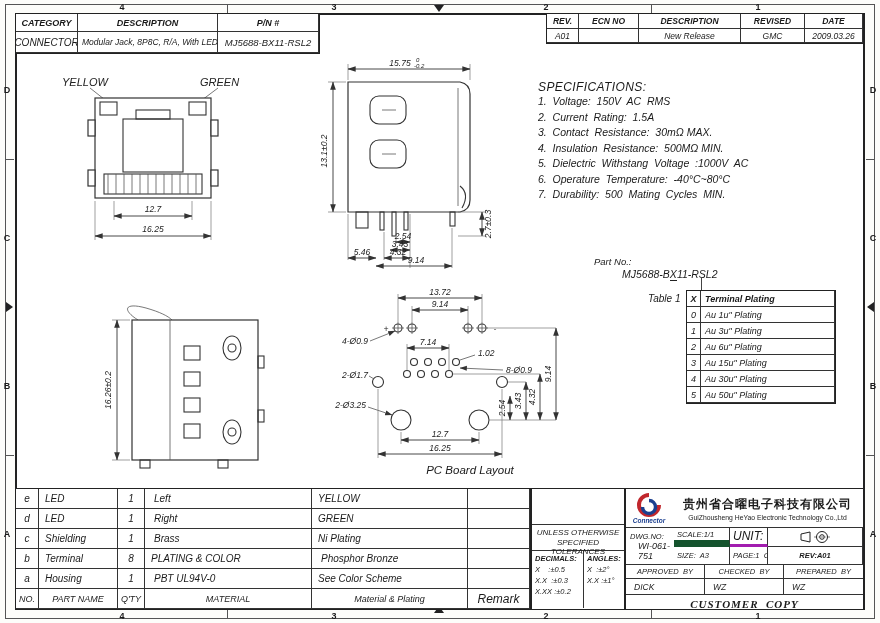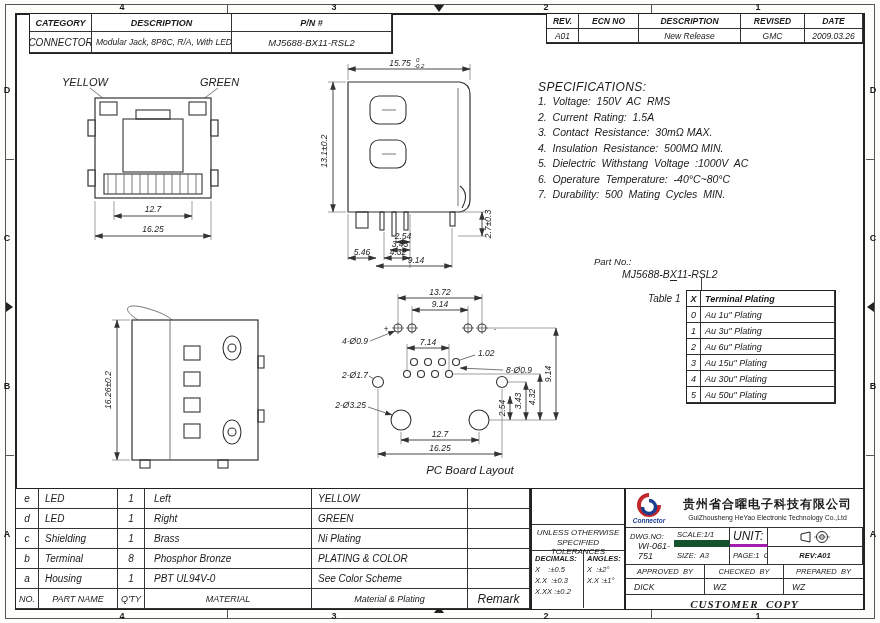"CATEGORY" div.tbl { left: 29px -> 15px; width: 364px -> 305px }
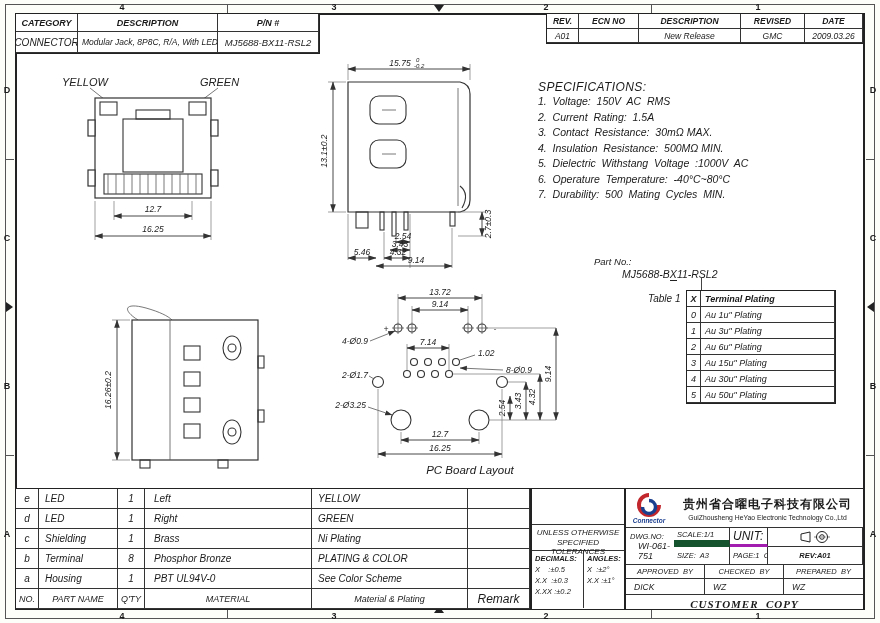"Phosphor Bronze" div.c { order: before "PLATING & COLOR" -> after "PLATING & COLOR" }
